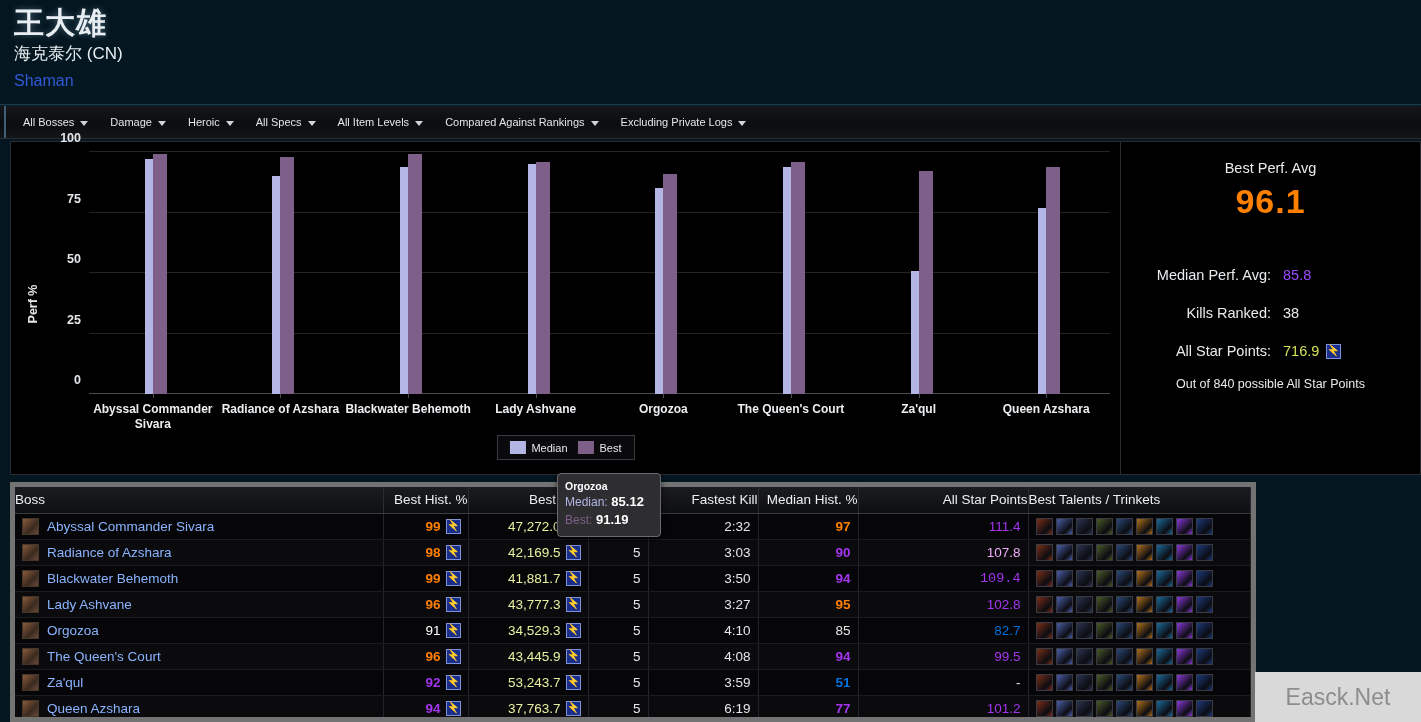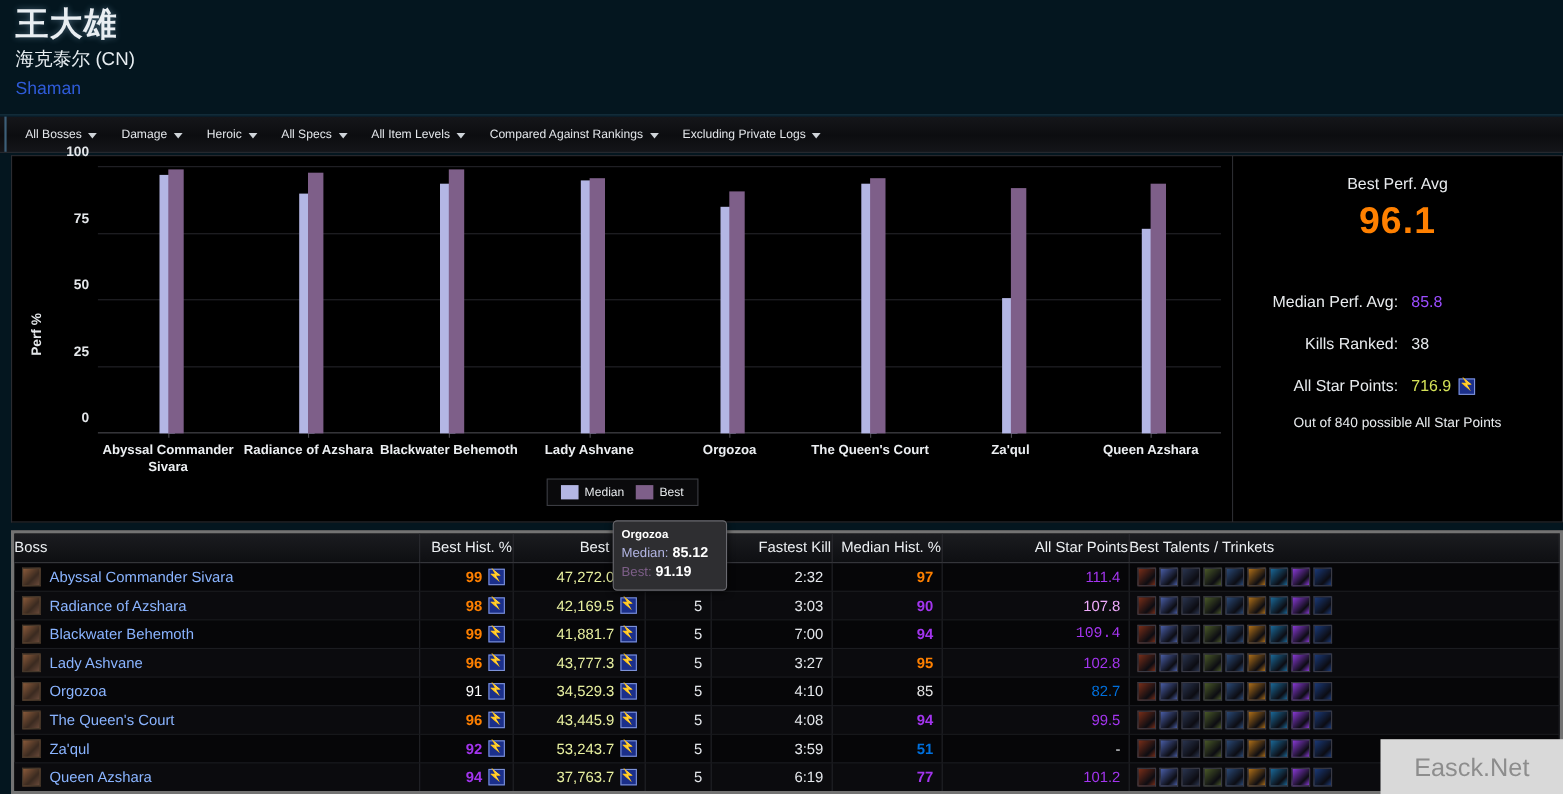"Boss" .table-wrap { border: 3px solid #737373 -> 5px solid #737373; width: 1411px -> 1246px }
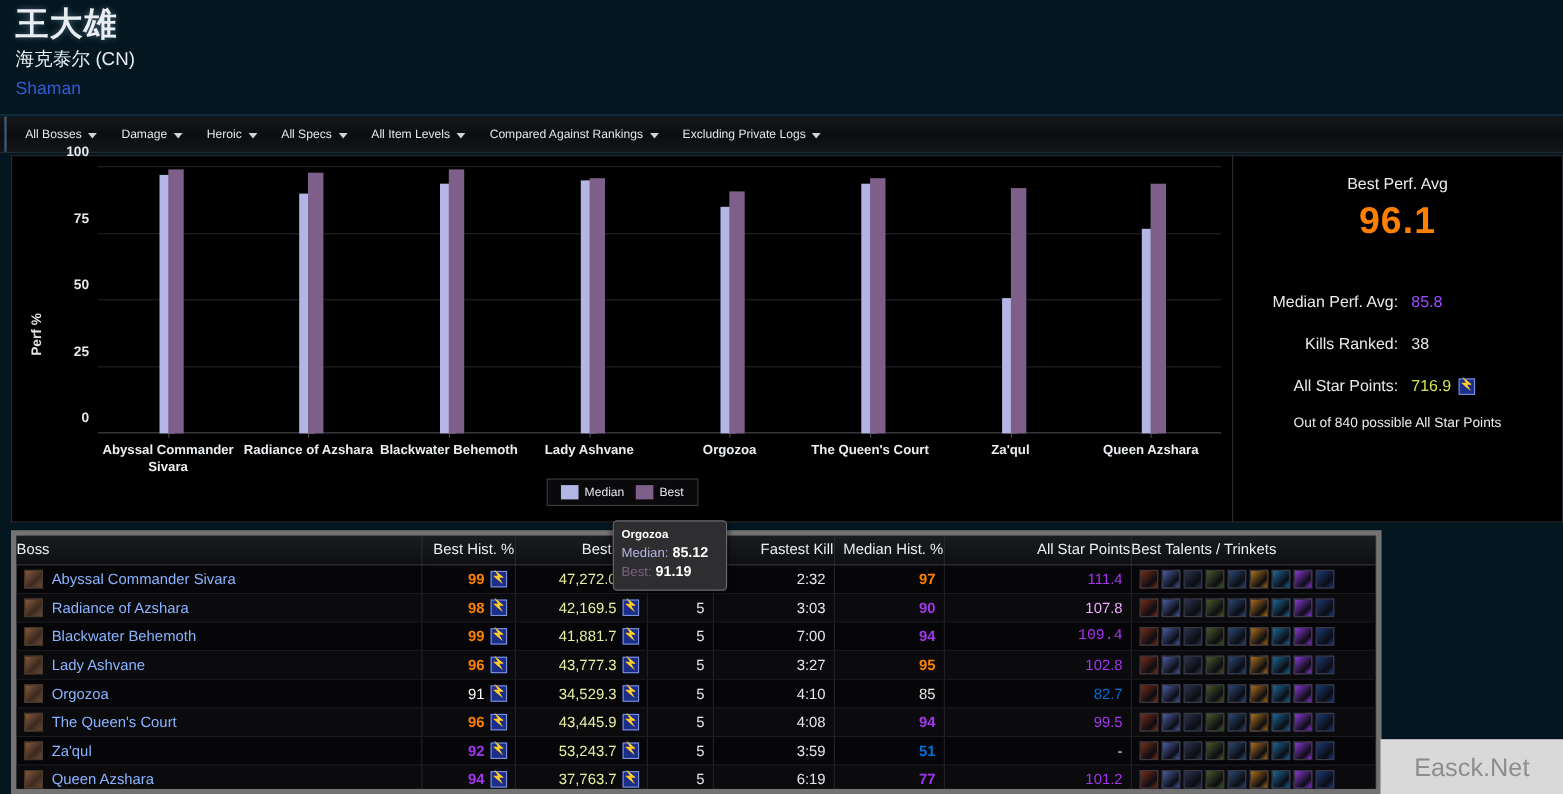"7:00" td.c-fastest { text: 7:00 -> 3:50 }
